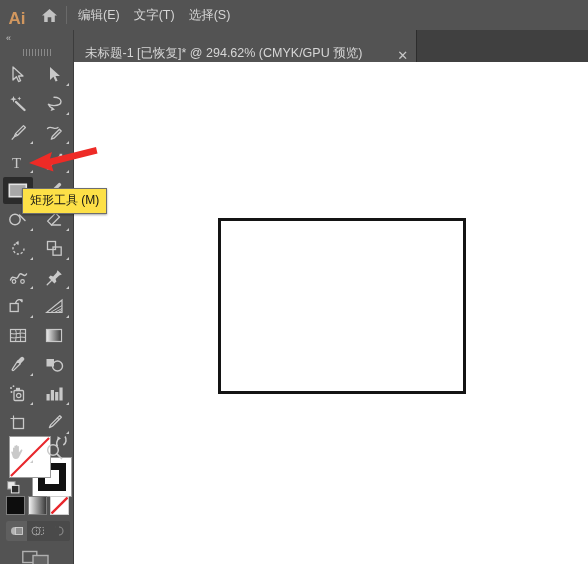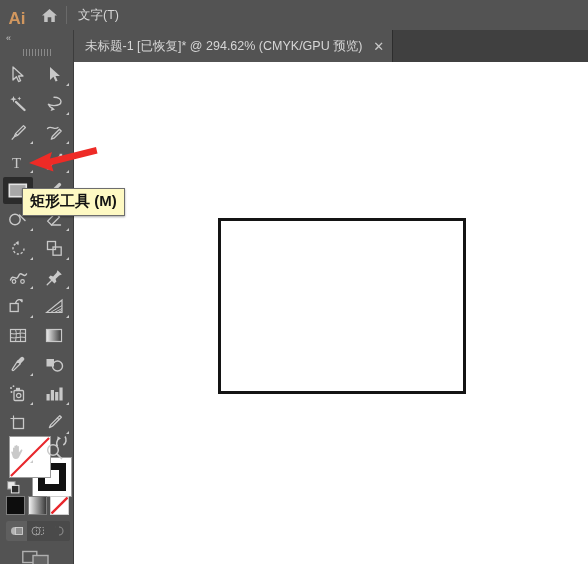"编辑(E)" div.menu-item { html: none -> <div>编辑(E)</div> }
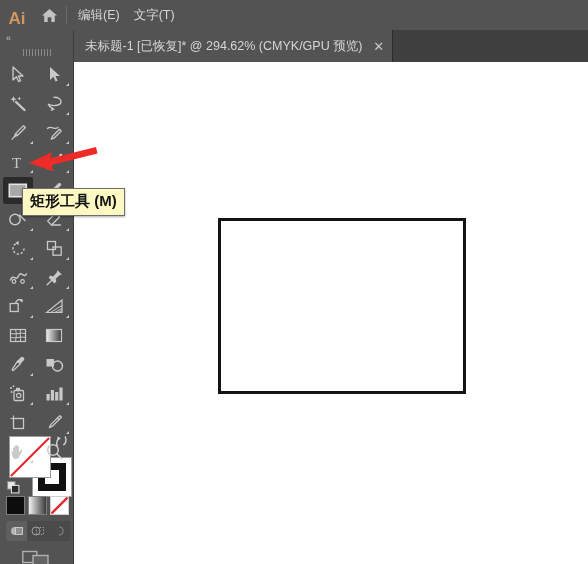"选择(S)" div.menu-item { html: none -> <div>选择(S)</div> }
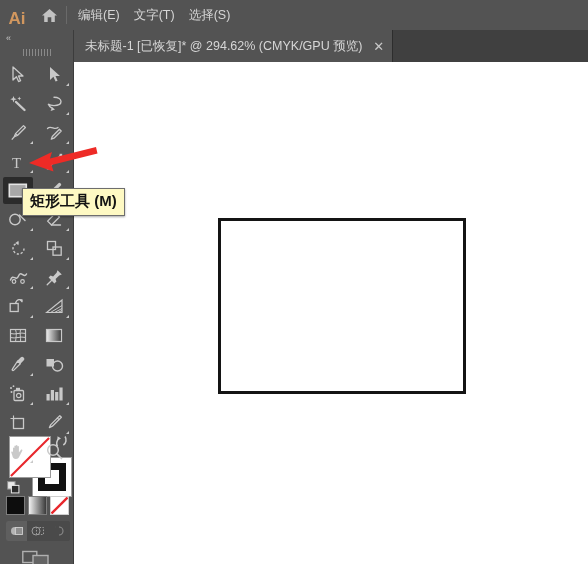"未标题-1 [已恢复]* @ 294.62% (CMYK/GPU" #doc-tab { align-items: center -> flex-end; gap: none -> 24px }
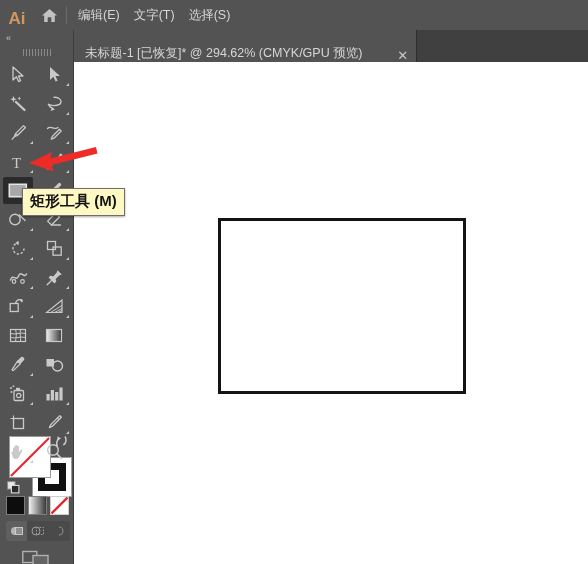"矩形工具 (M)" #tooltip { background: #fef9c3 -> #fde047; font-size: 15px -> 12px; font-weight: bold -> none }
